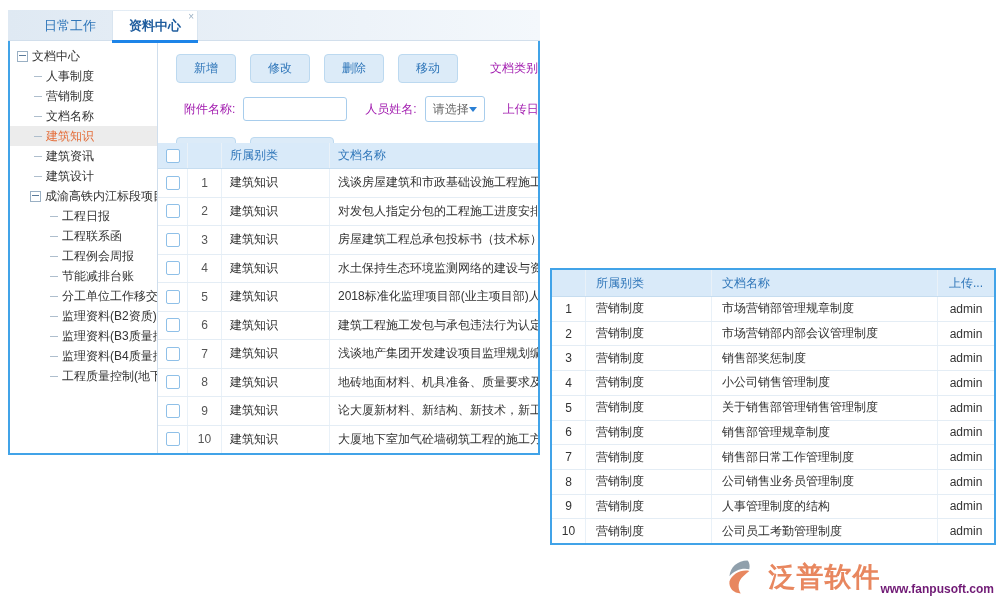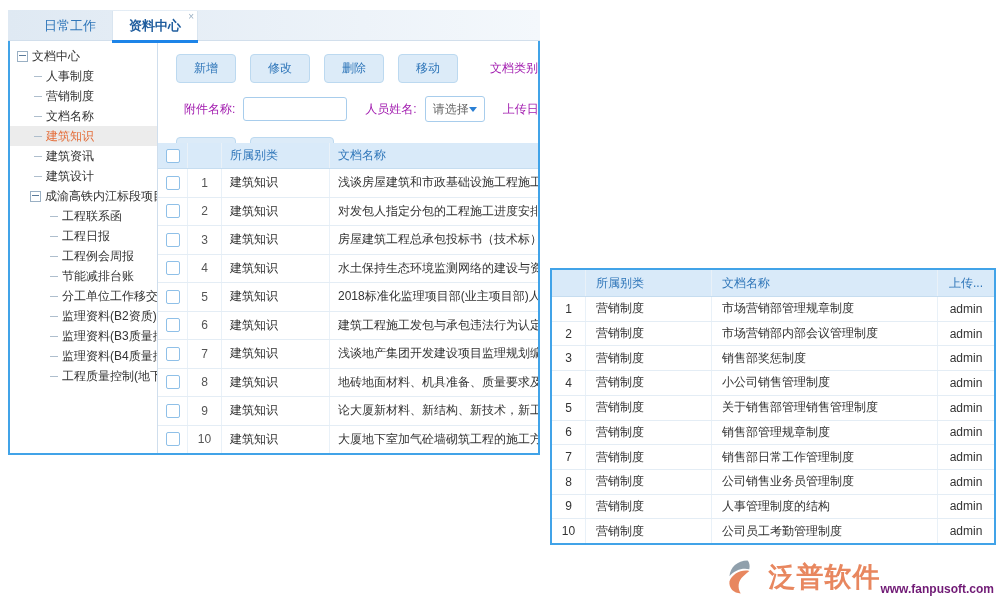"工程联系函" div.tree-item { order: before "工程日报" -> after "工程日报" }
